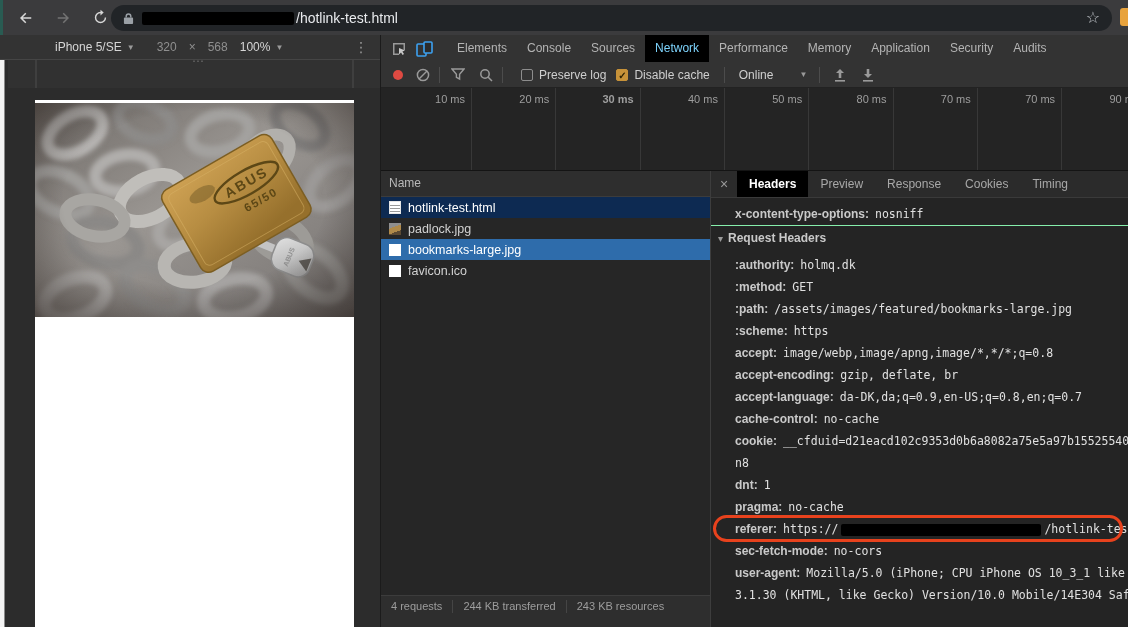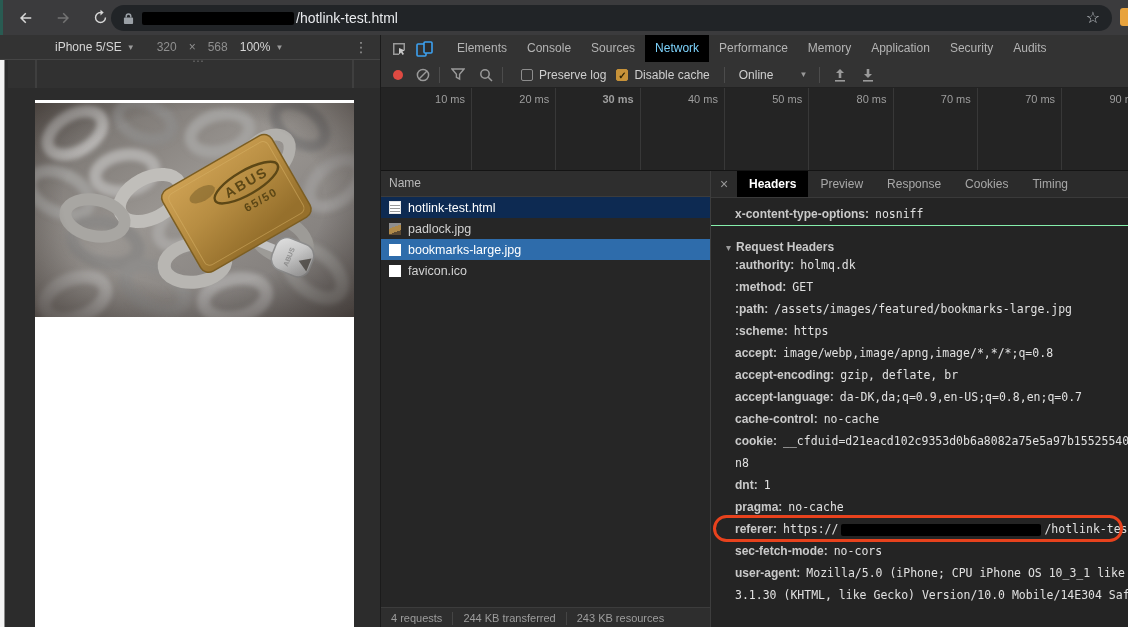"▾ Request Headers" .hsection { line-height: 34px -> 16px; margin-left: 8px -> none }
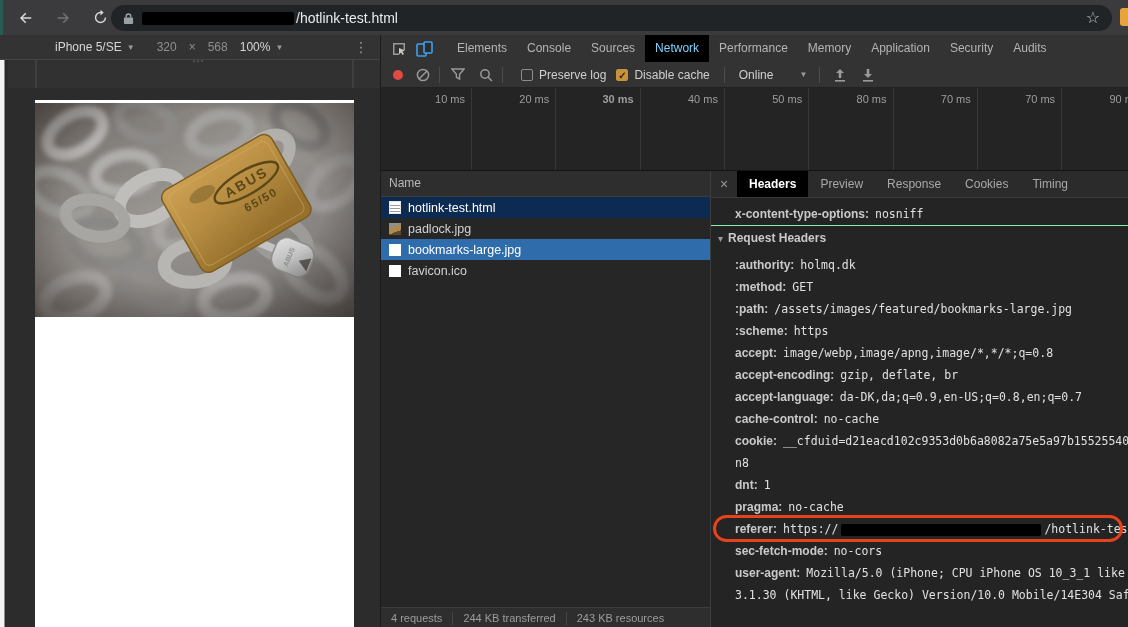"4 requests" #list-status { height: 20px -> 32px }
